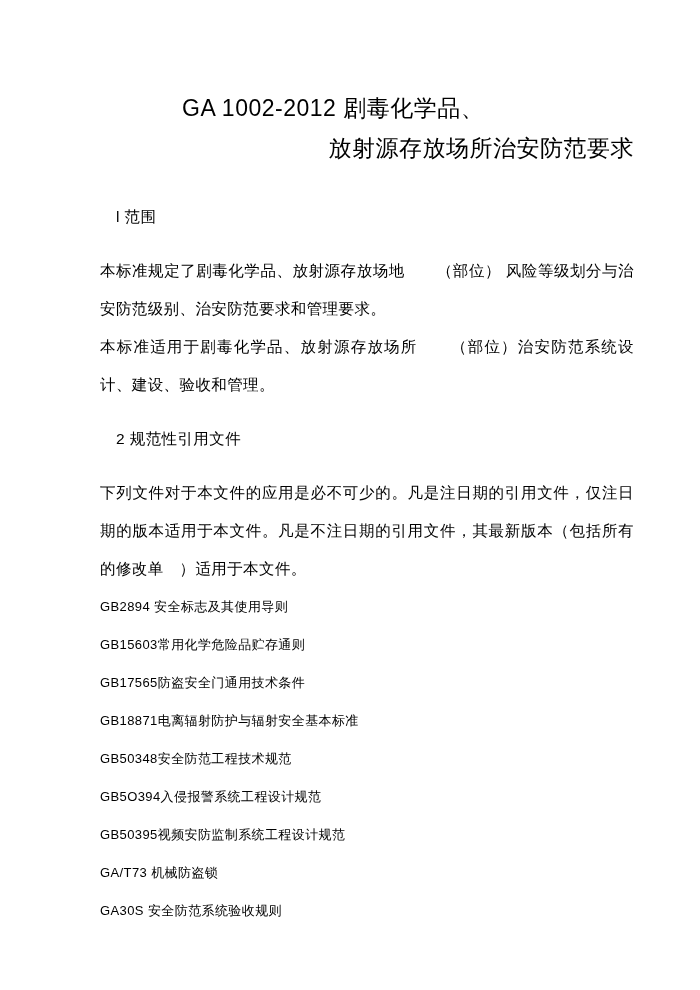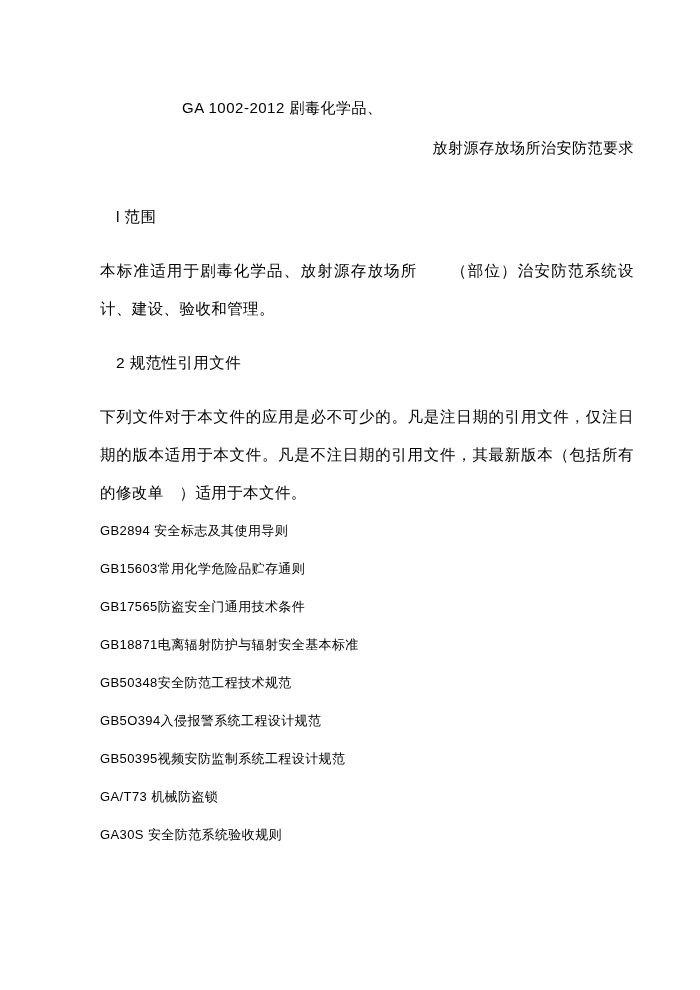"GA 1002-2012 剧毒化学品、" .doc-title { font-size: 15px -> 23px }
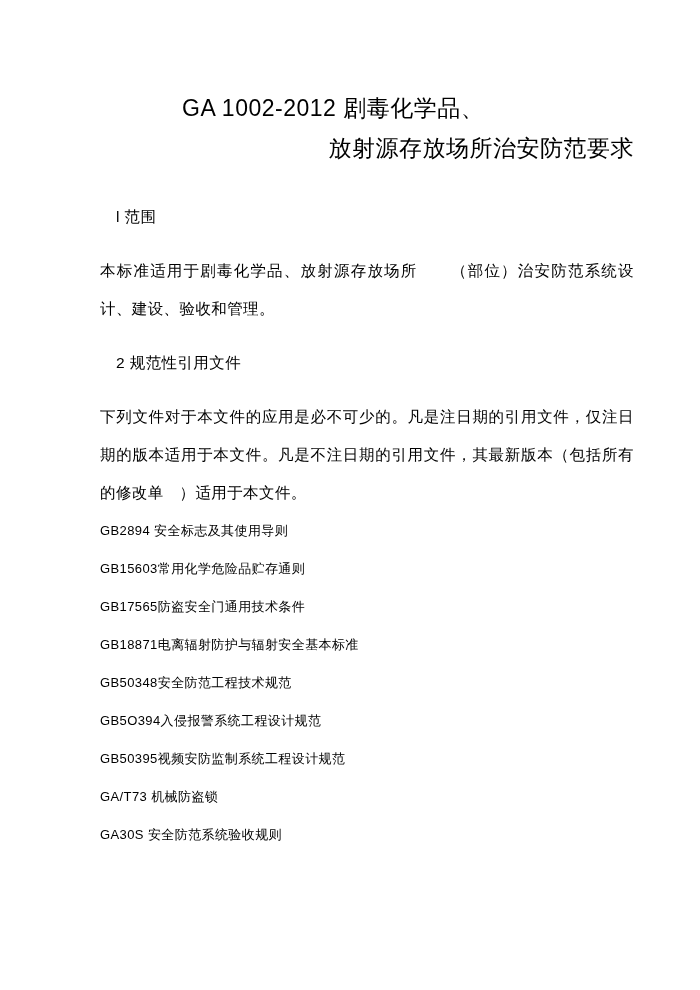"本标准规定了剧毒化学品、放射源存放场地 （部位）" p.para { html: none -> <p>本标准规定了剧毒化学品、放射源存放场地 （部位） 风险等级划分与治安防范级别、治安防范要求和管理要求。</p> }
